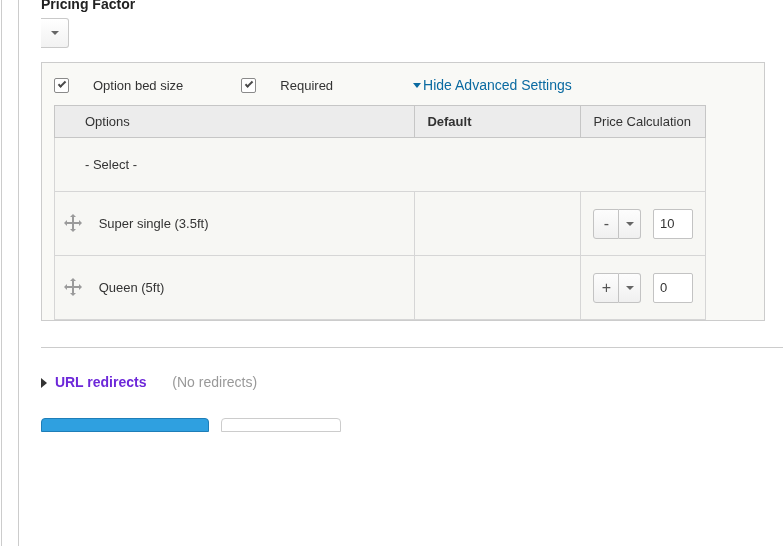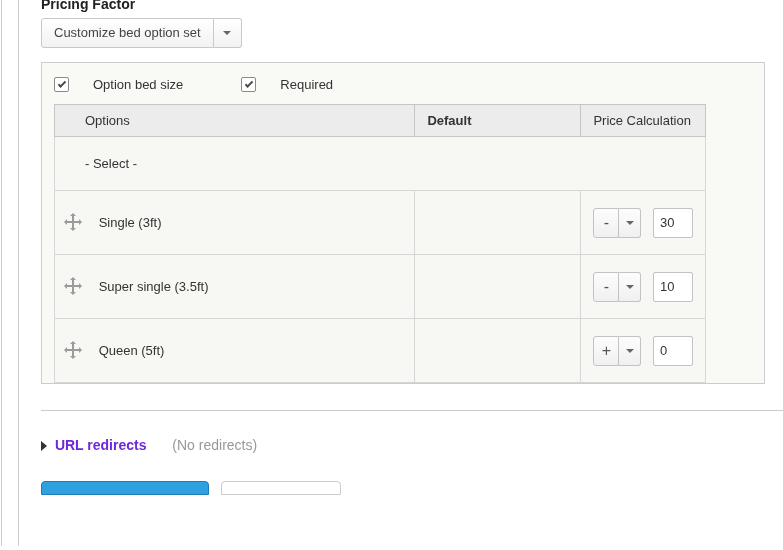"Customize bed option set" div.select-btn { html: <div>Customize bed option set</div> -> none }
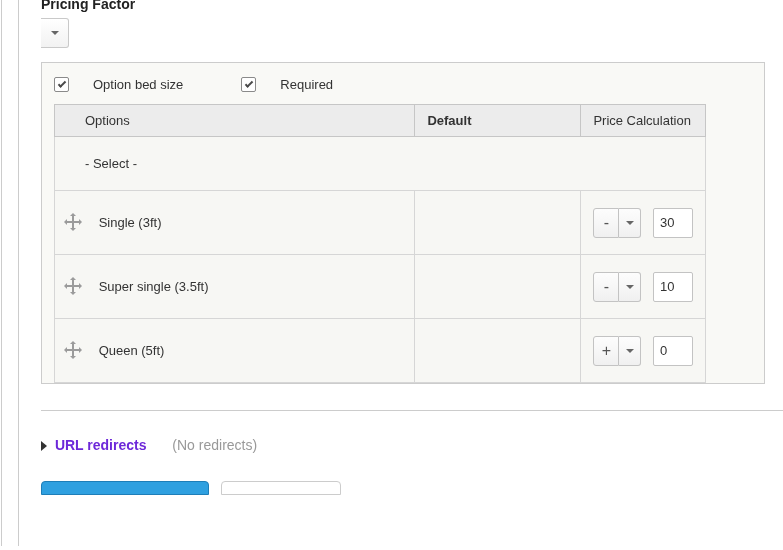"Hide Advanced Settings" span.link { html: none -> <span> <span></span><span>Hide Advanced Settings</span> </span> }
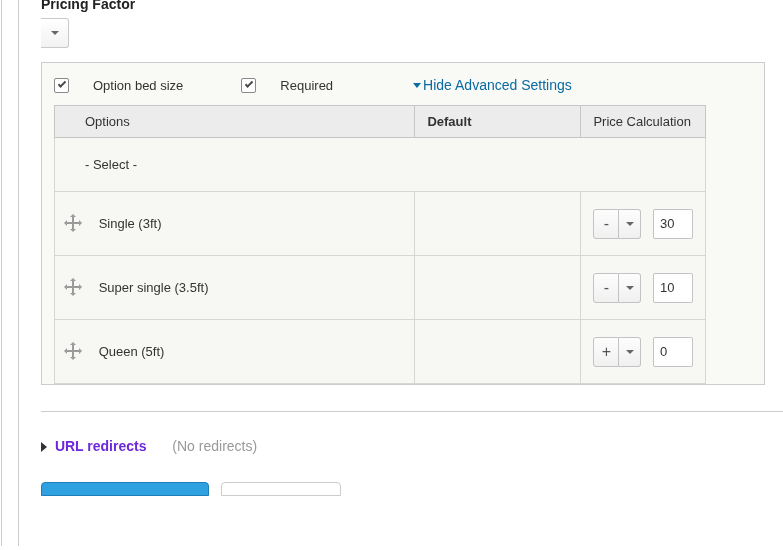"Single (3ft)" tr { html: <tr> <td> <span><i></i><i></i><i></i><i></i></span> <span>Single (3ft)</span> </td> <td></td> <td> <span> <span>-</span> <span> <span></span> </span> </span> <input> </td> </tr> -> none }
